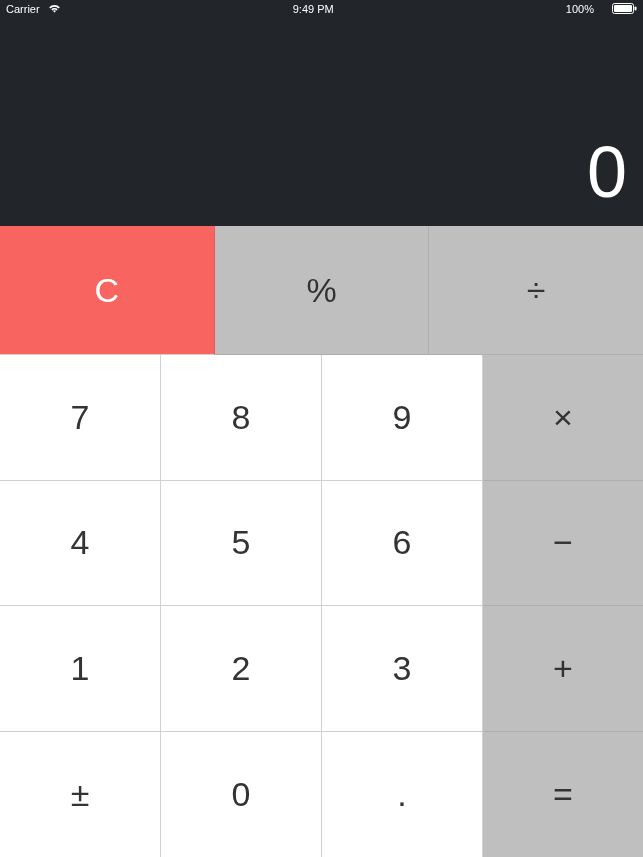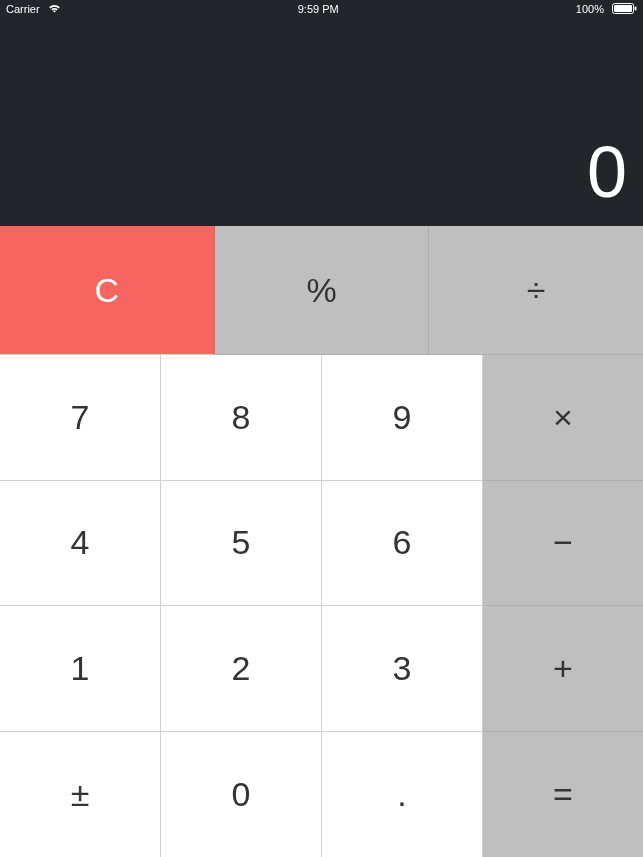"9:59 PM" div { text: 9:59 -> 9:49 }
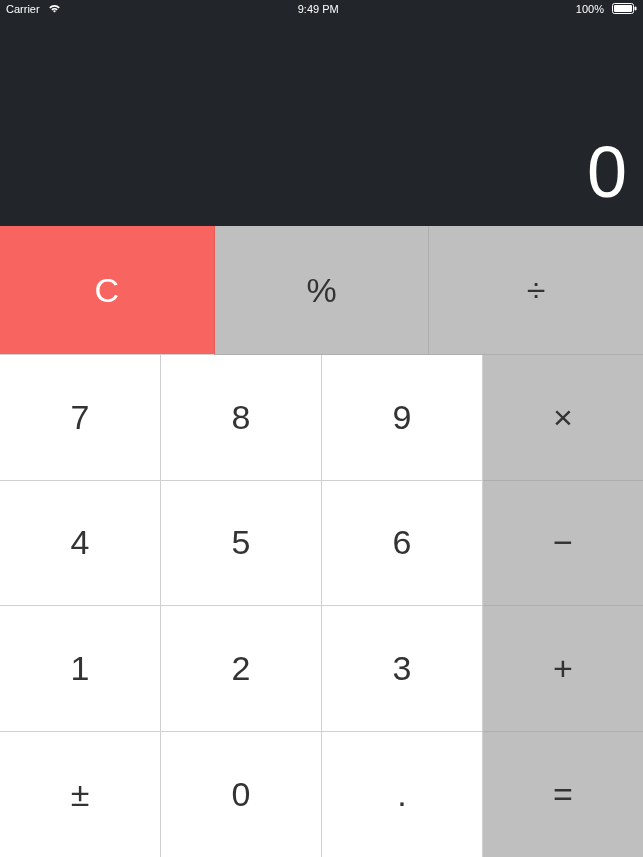"100%" .status-right { gap: 8px -> 18px }
